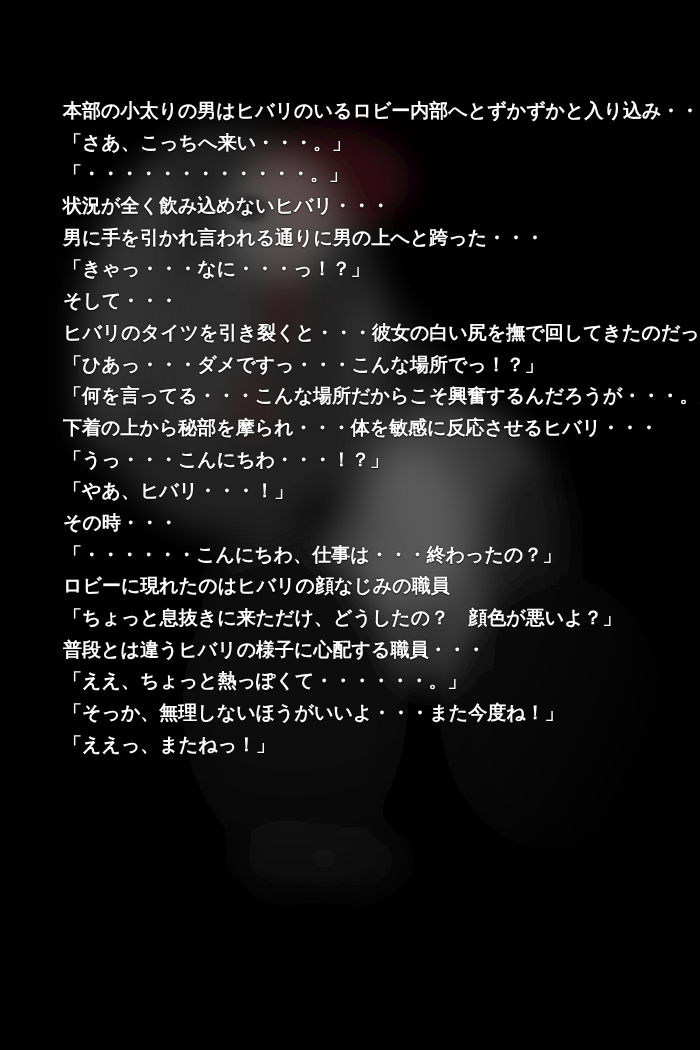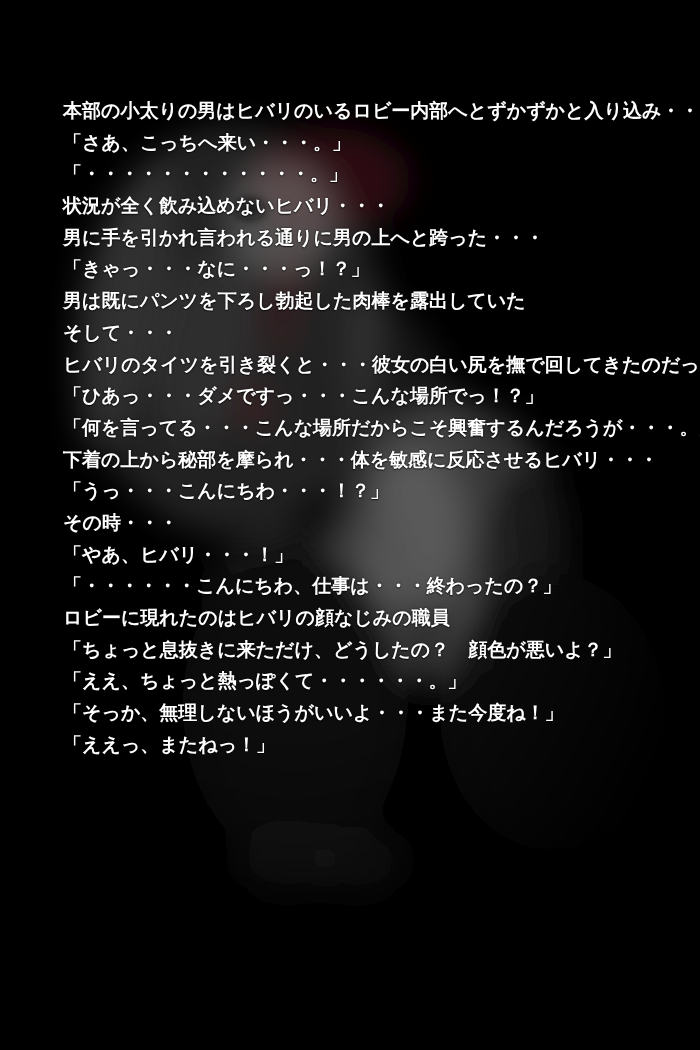"男は既にパンツを下ろし勃起した肉棒を露出していた" div.text-line { html: <div>男は既にパンツを下ろし勃起した肉棒を露出していた</div> -> none }
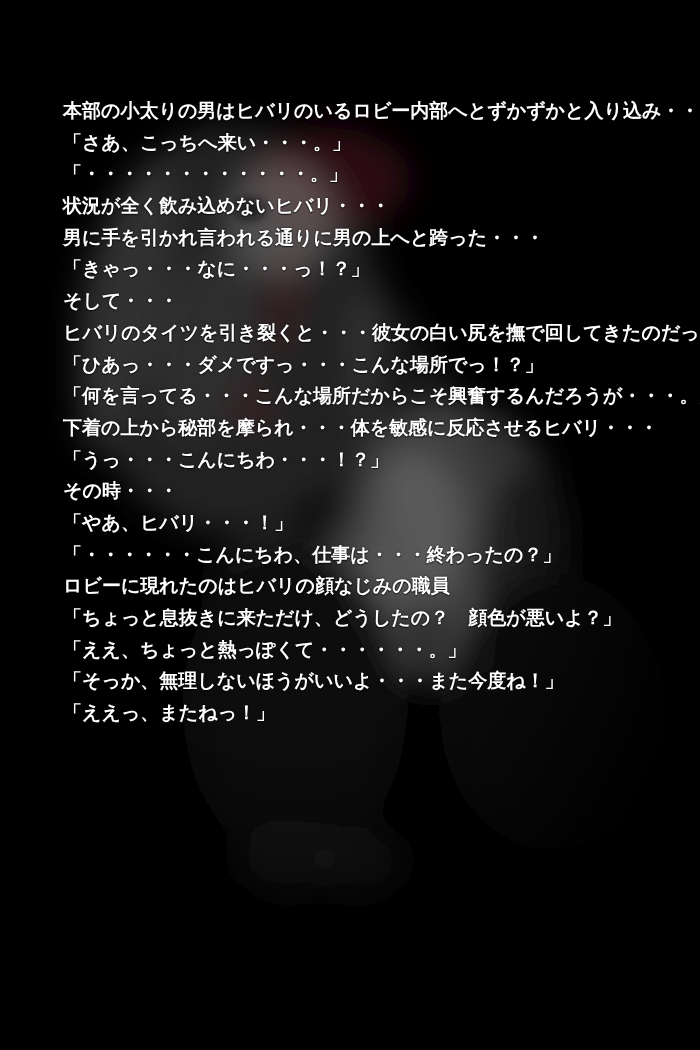"その時・・・" div.text-line { order: before "「やあ、ヒバリ・・・！」" -> after "「やあ、ヒバリ・・・！」" }
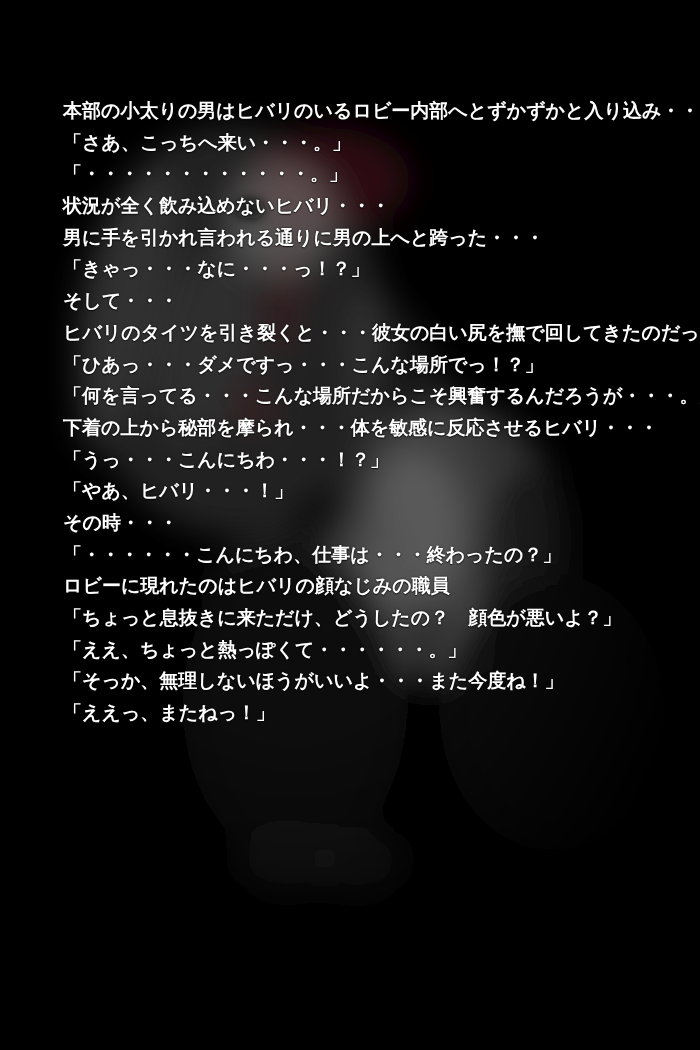"普段とは違うヒバリの様子に心配する職員・・・" div.text-line { html: none -> <div>普段とは違うヒバリの様子に心配する職員・・・</div> }
